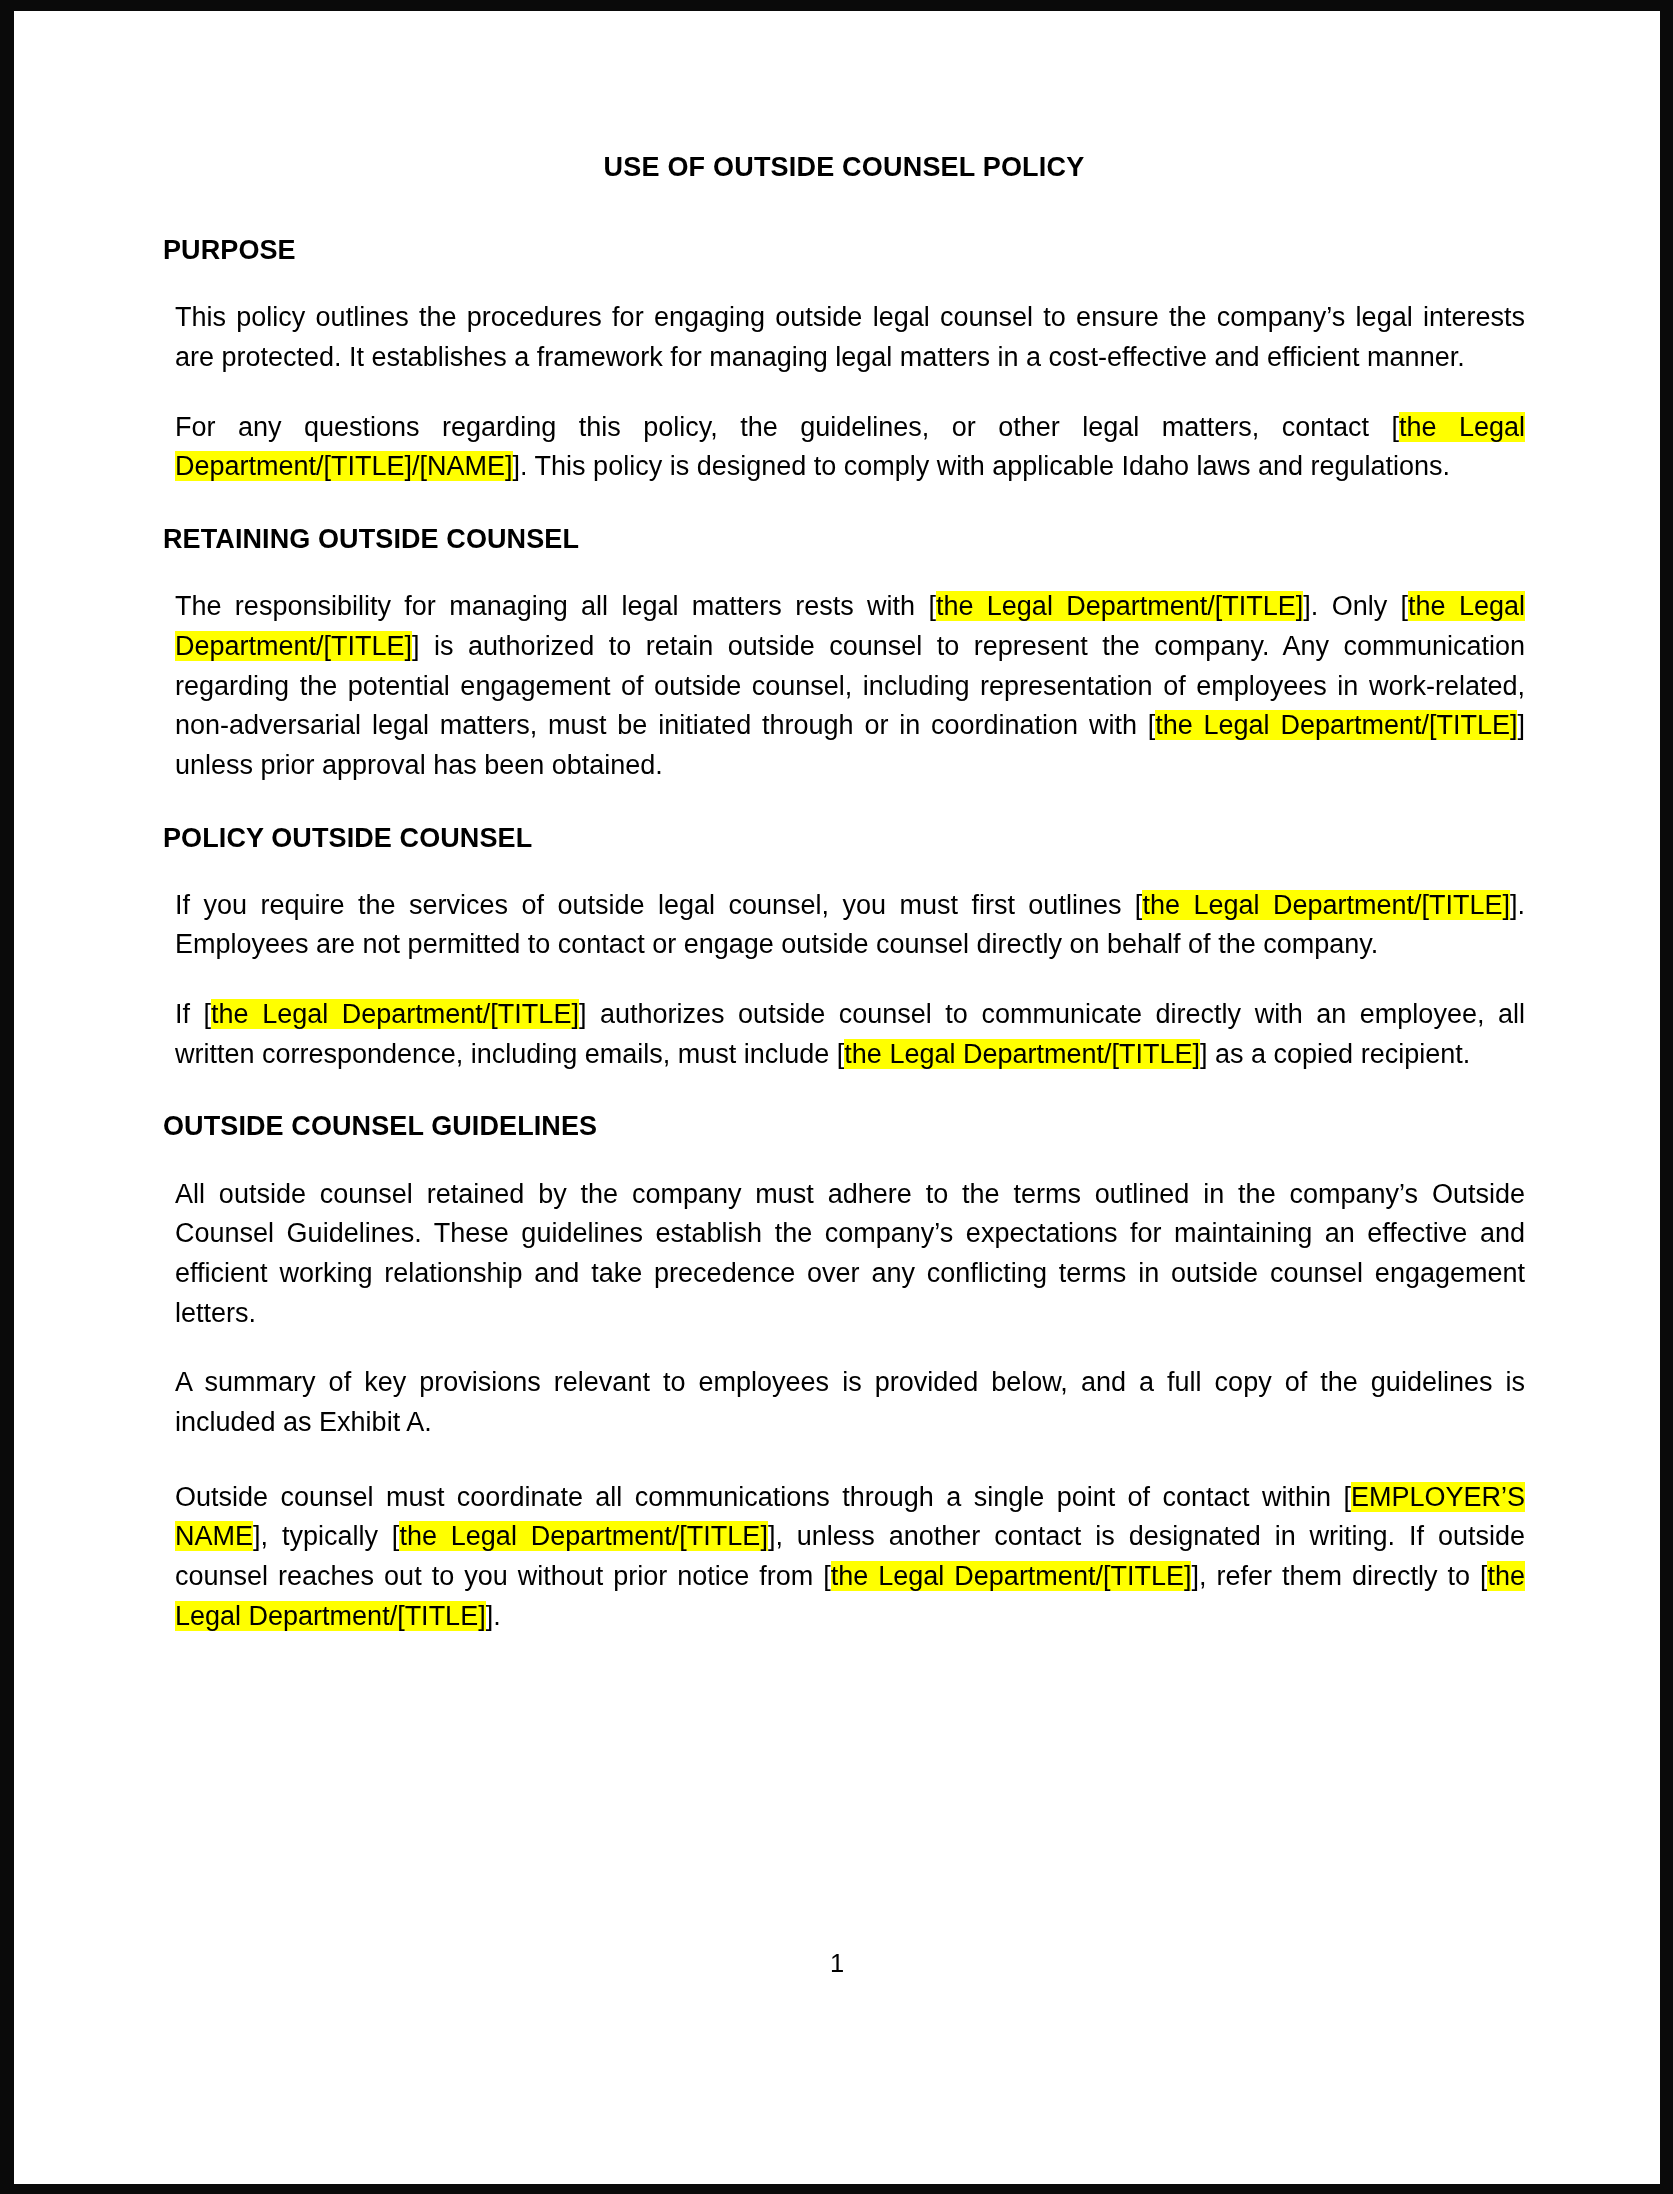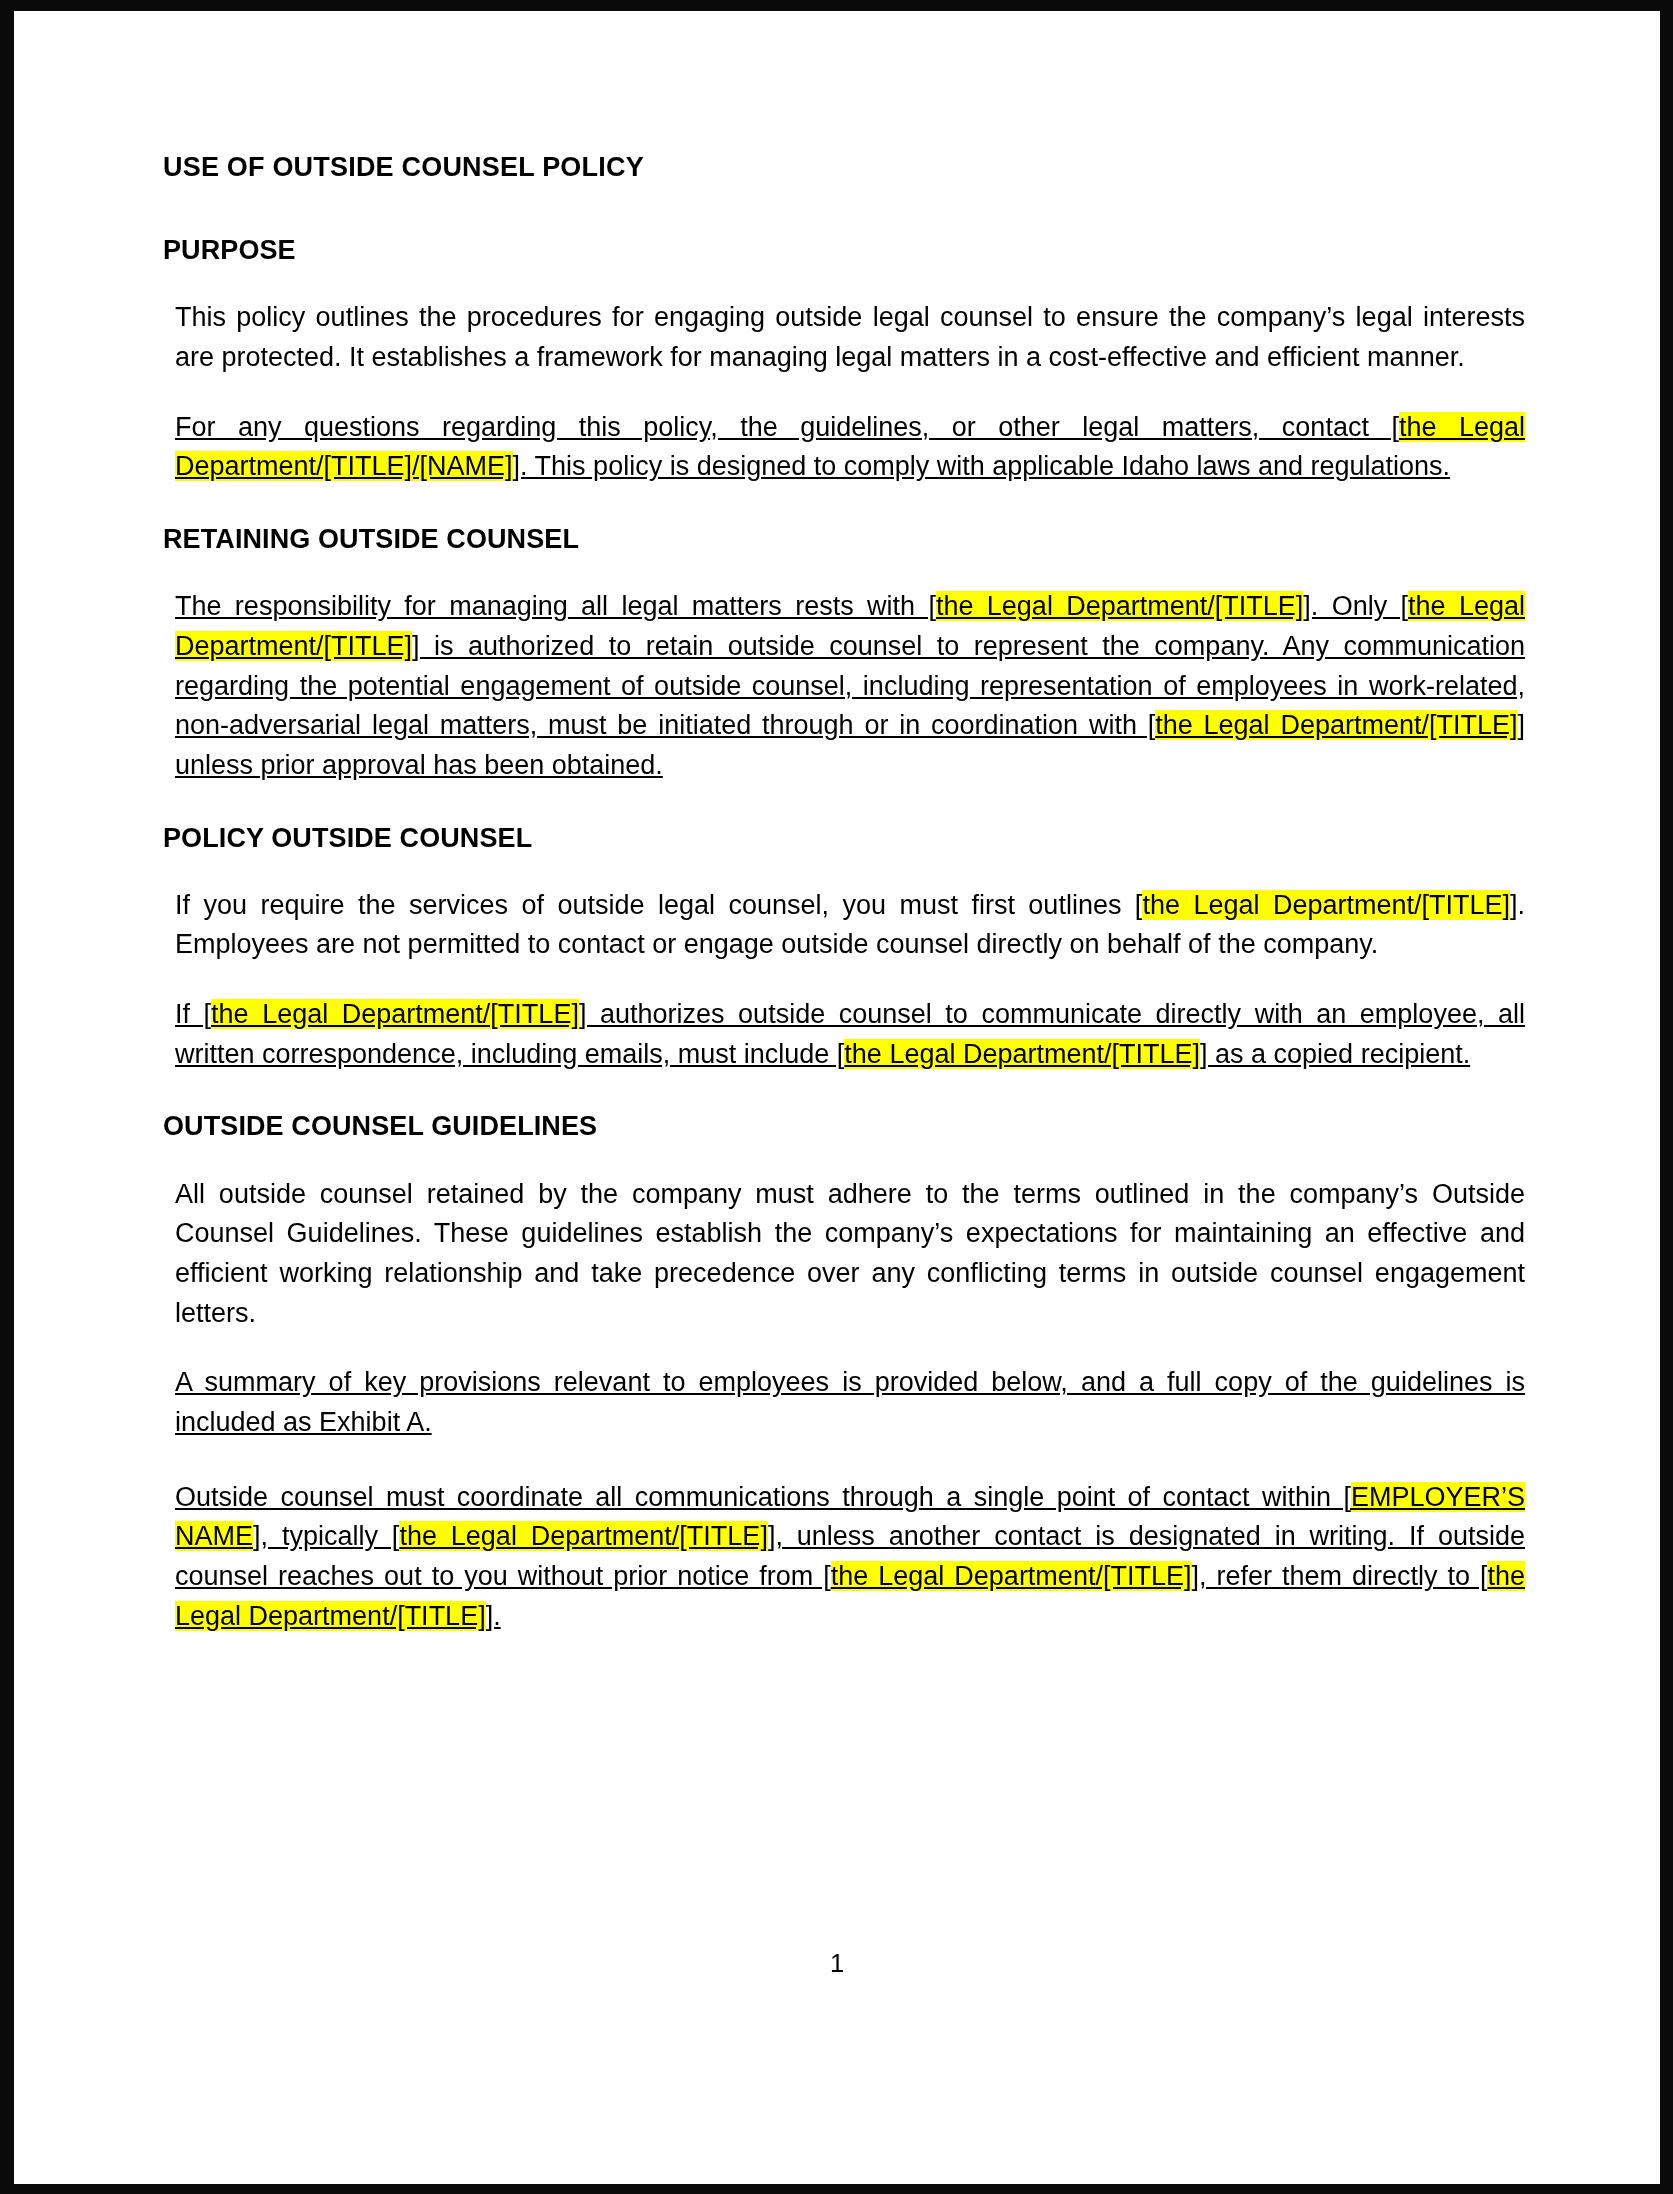"USE OF OUTSIDE COUNSEL POLICY" .doc-title { text-align: none -> center }
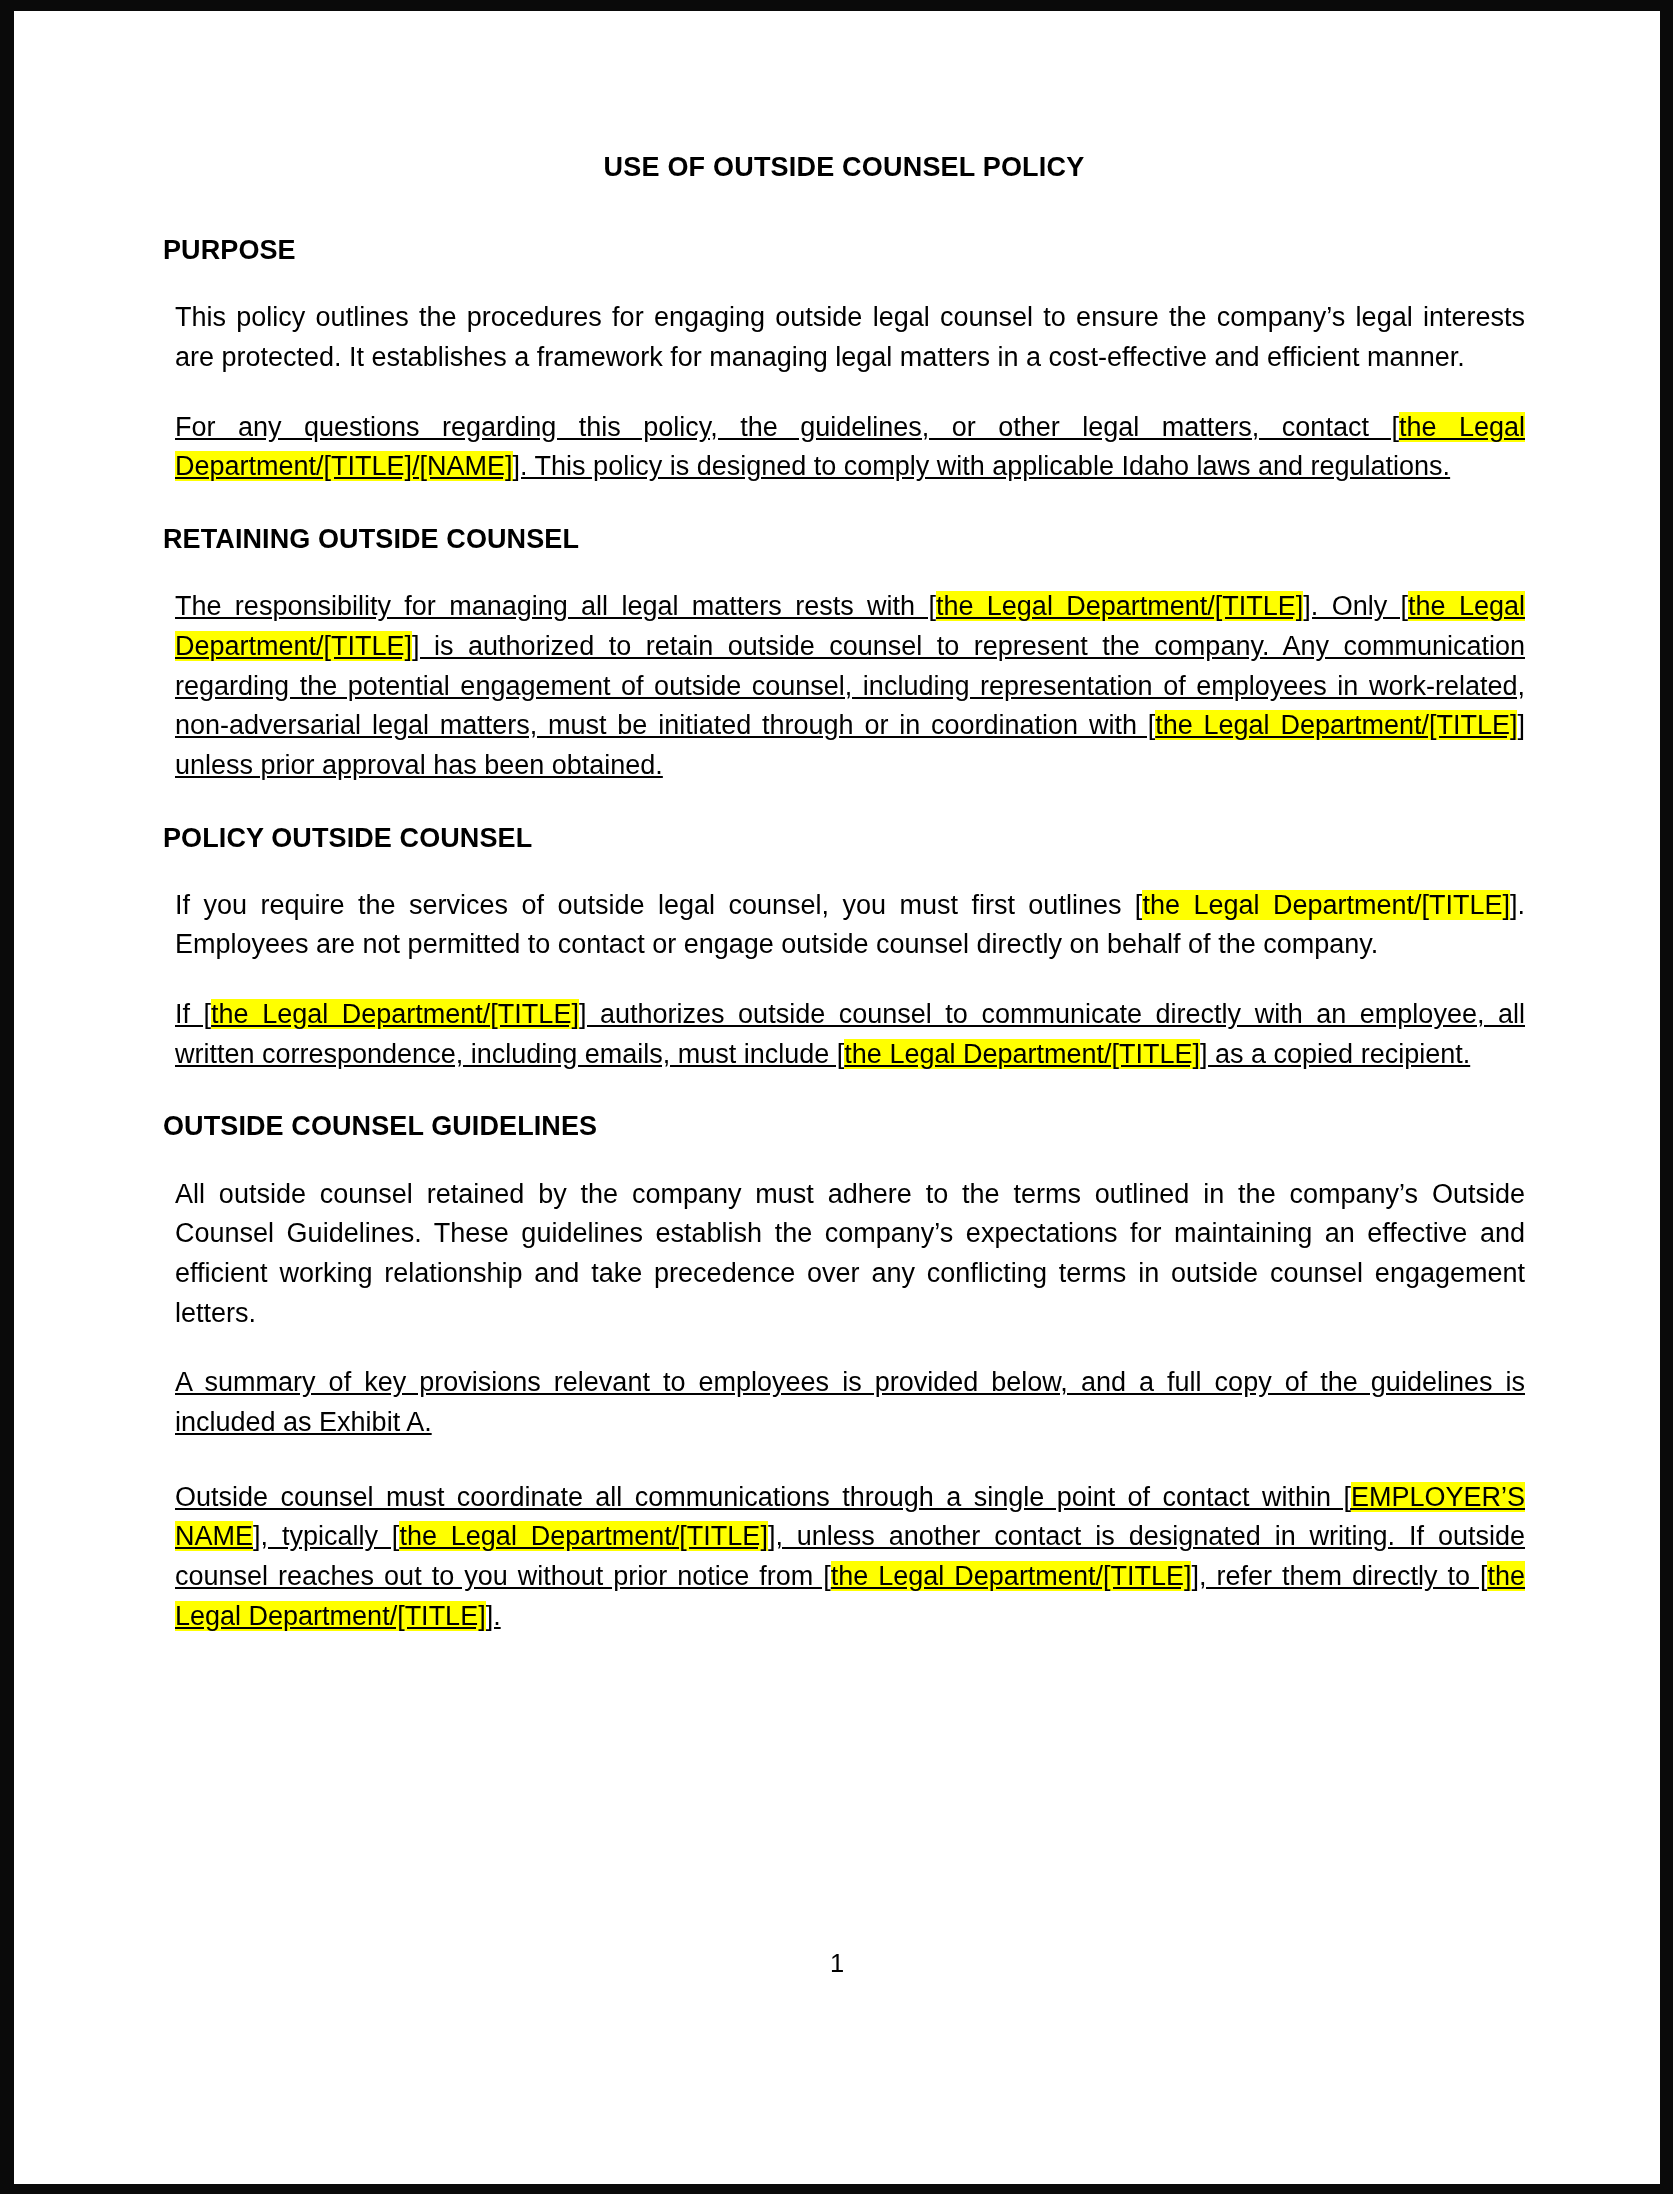"For any questions regarding this" p.body-para.last-of-section { text-decoration: underline -> none }
